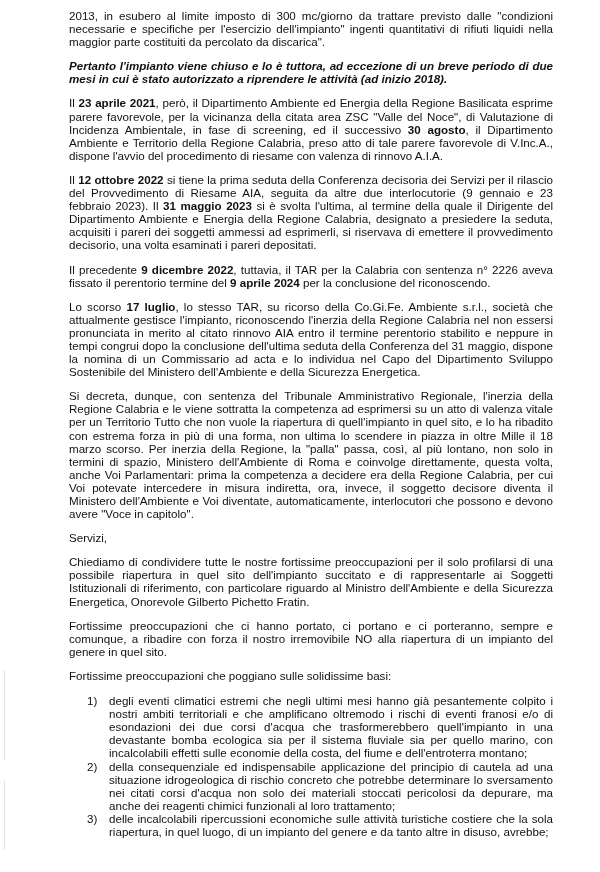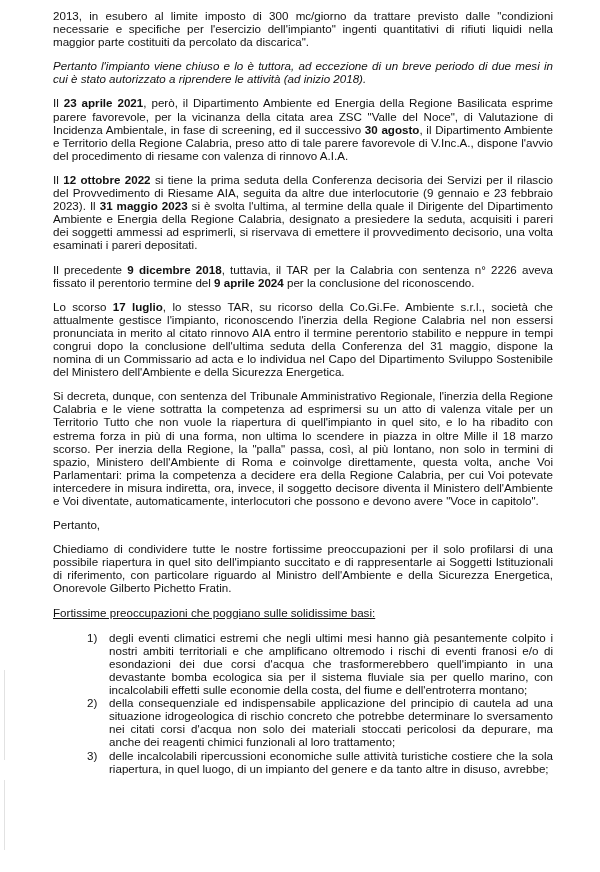"2013, in esubero al limite" p { margin: 0 0 11px 0 -> 0 0 11px 16px }
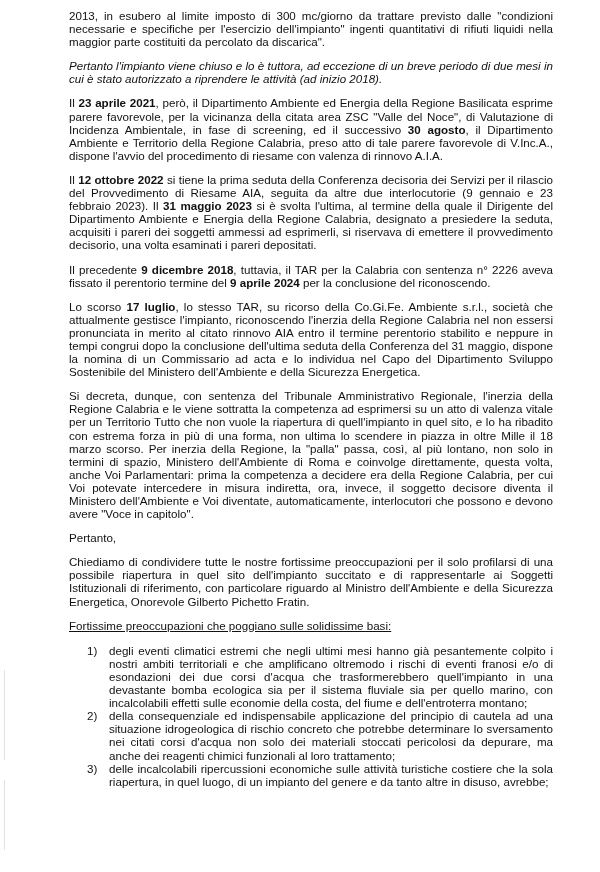"Pertanto l'impianto viene chiuso e" .bi { font-weight: normal -> bold }
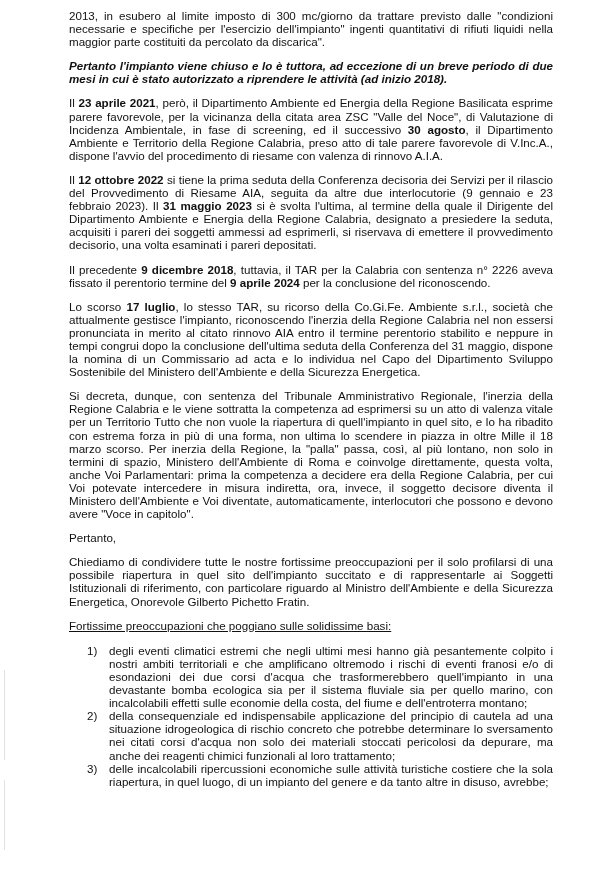"9 dicembre 2018" b { text: 2018 -> 2022 }
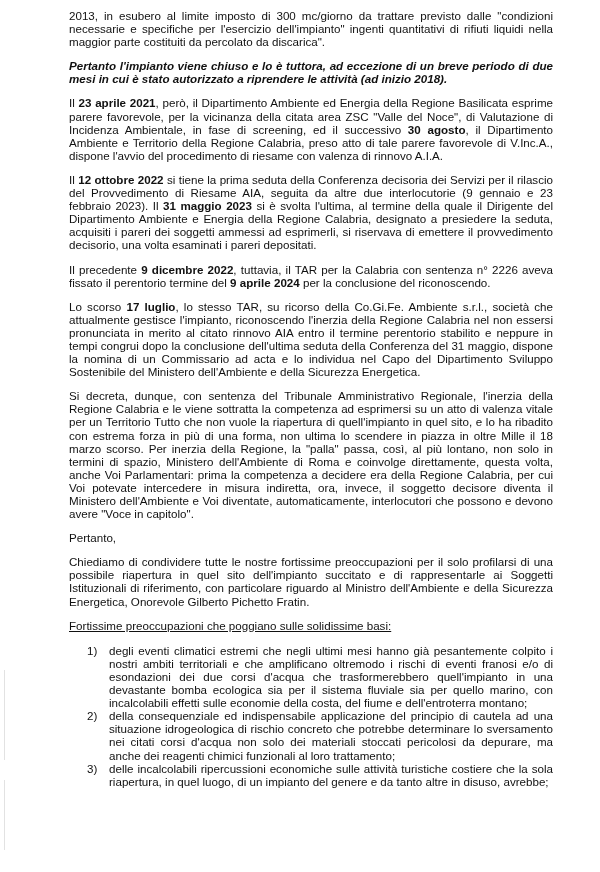"Pertanto," p { text: Pertanto -> Servizi }
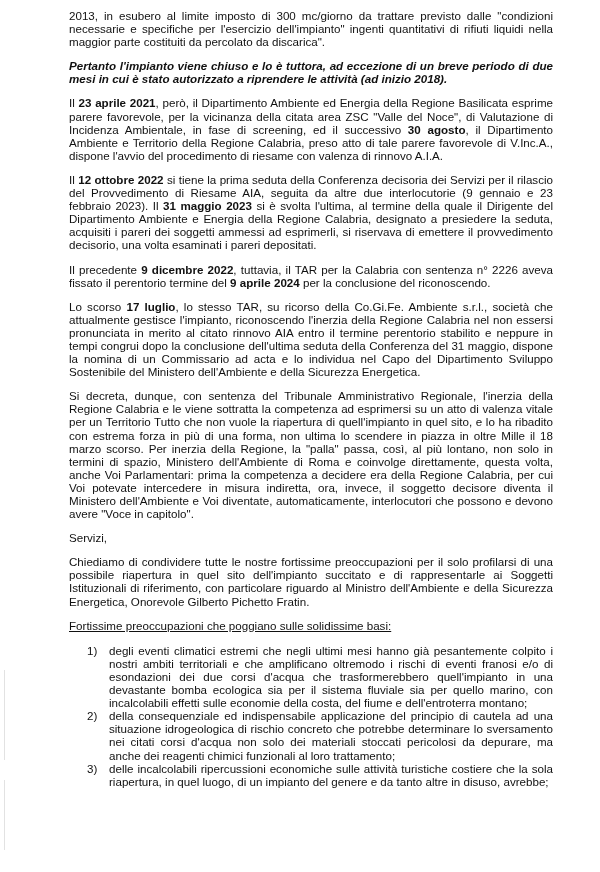"Fortissime preoccupazioni che ci hanno" p { html: none -> <p>Fortissime preoccupazioni che ci hanno portato, ci portano e ci porteranno, sempre e comunque, a ribadire con forza il nostro irremovibile NO alla riapertura di un impianto del genere in quel sito.</p> }
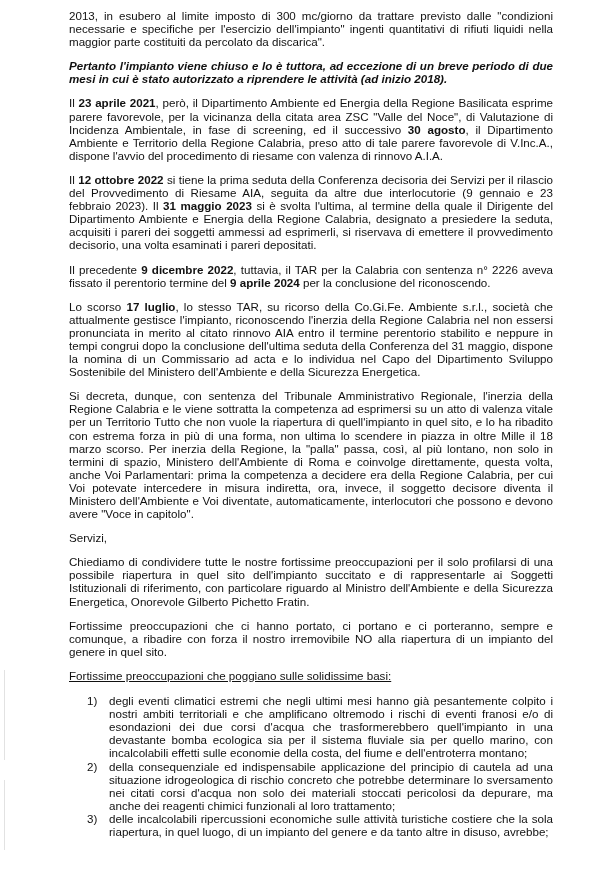"Fortissime preoccupazioni che poggiano" p { text-decoration: underline -> none }
